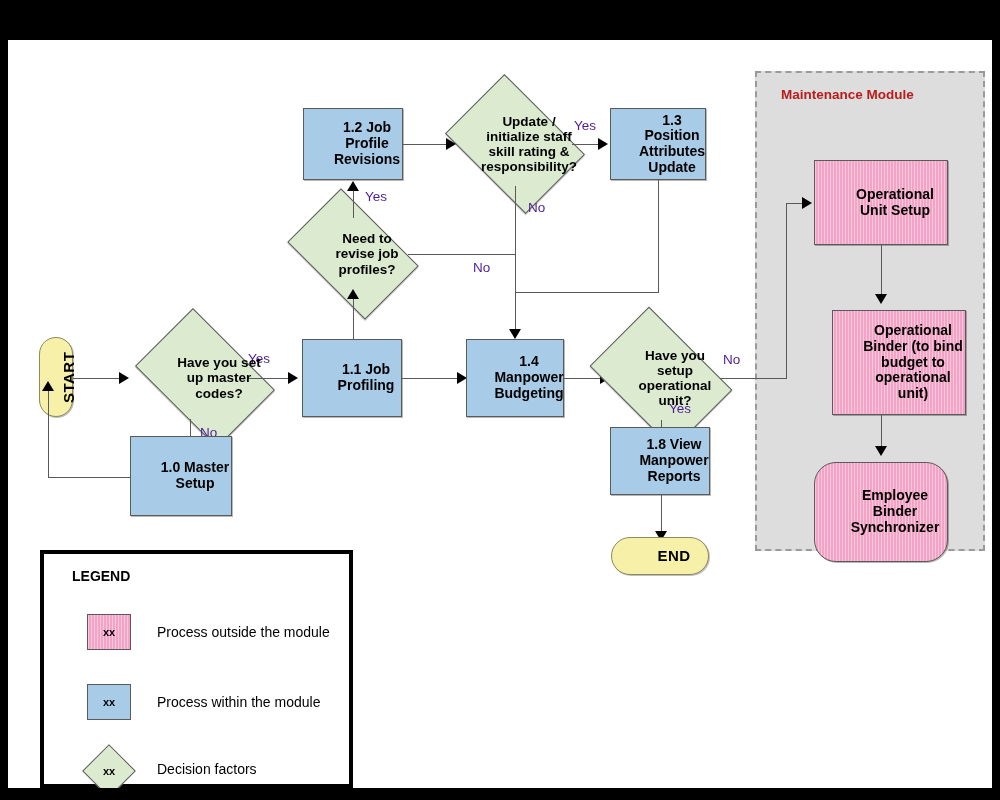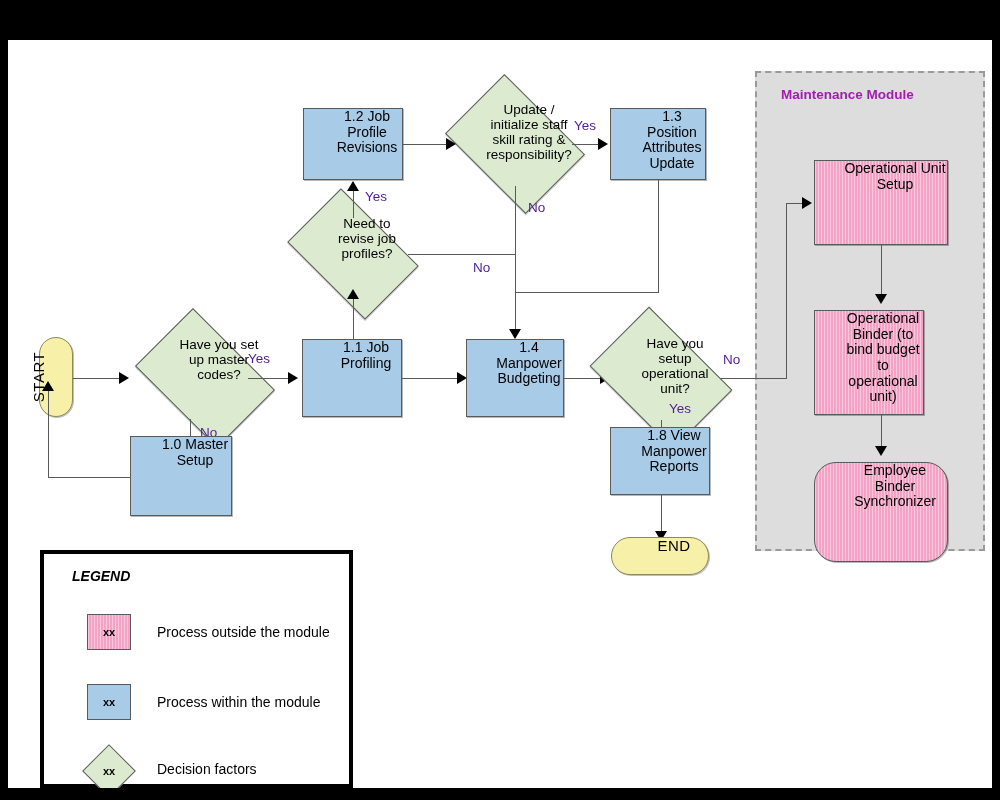"Maintenance Module" #mm-title { color: #a21caf -> #b91c1c }
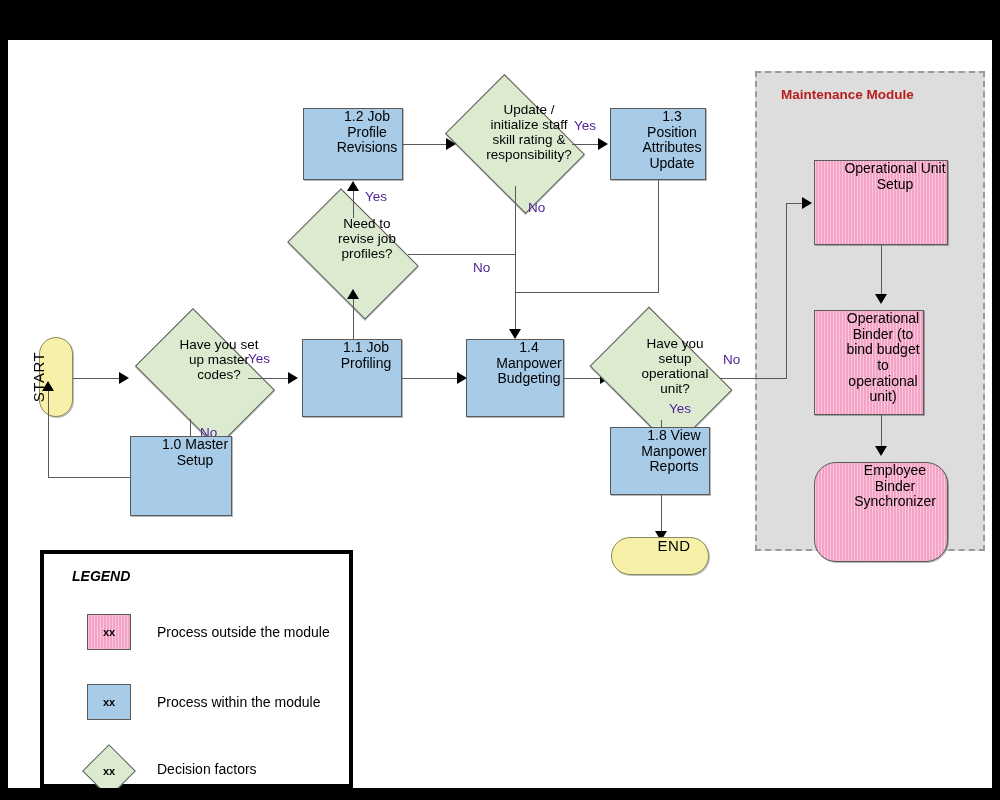"1.2 Job Profile Revisions" .node { align-items: none -> center; font-weight: normal -> bold }
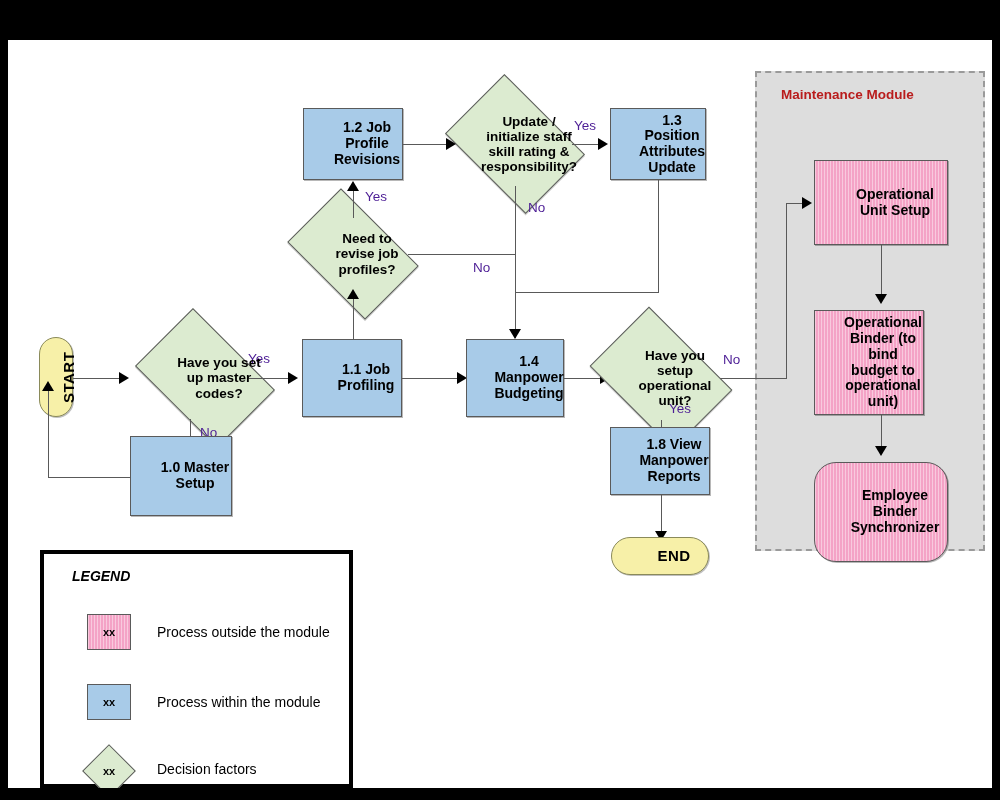"Operational Binder (to bind budget" div.node { left: 806px -> 824px; width: 110px -> 134px }
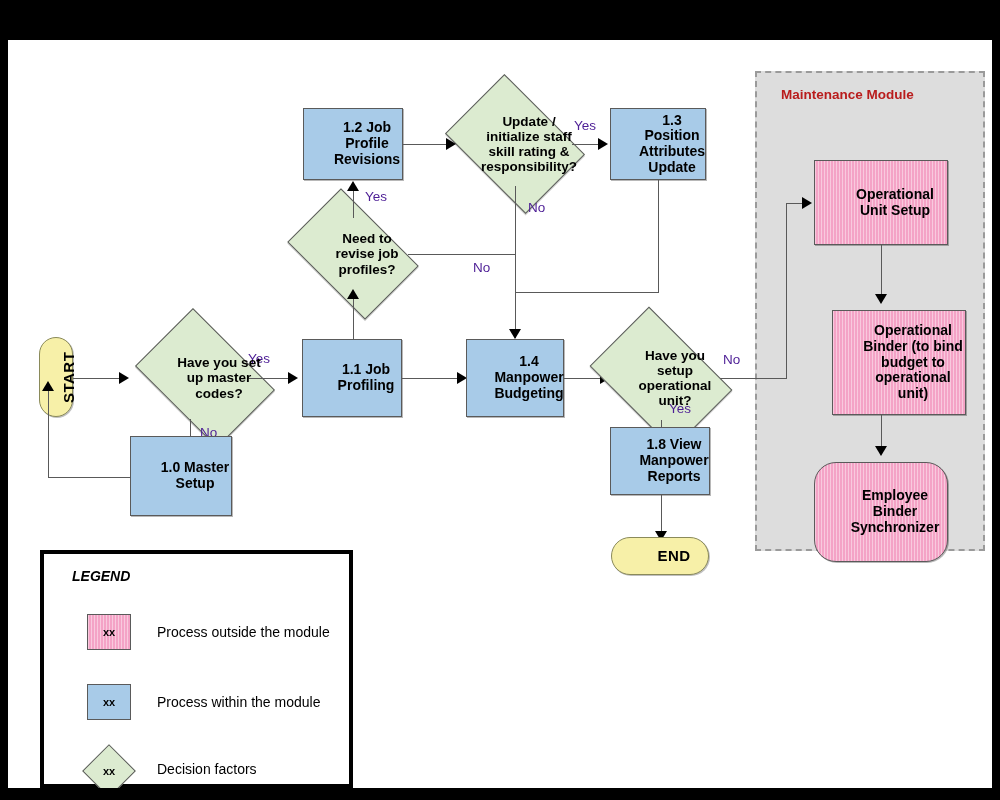"LEGEND" #legend-title { font-style: italic -> none }
